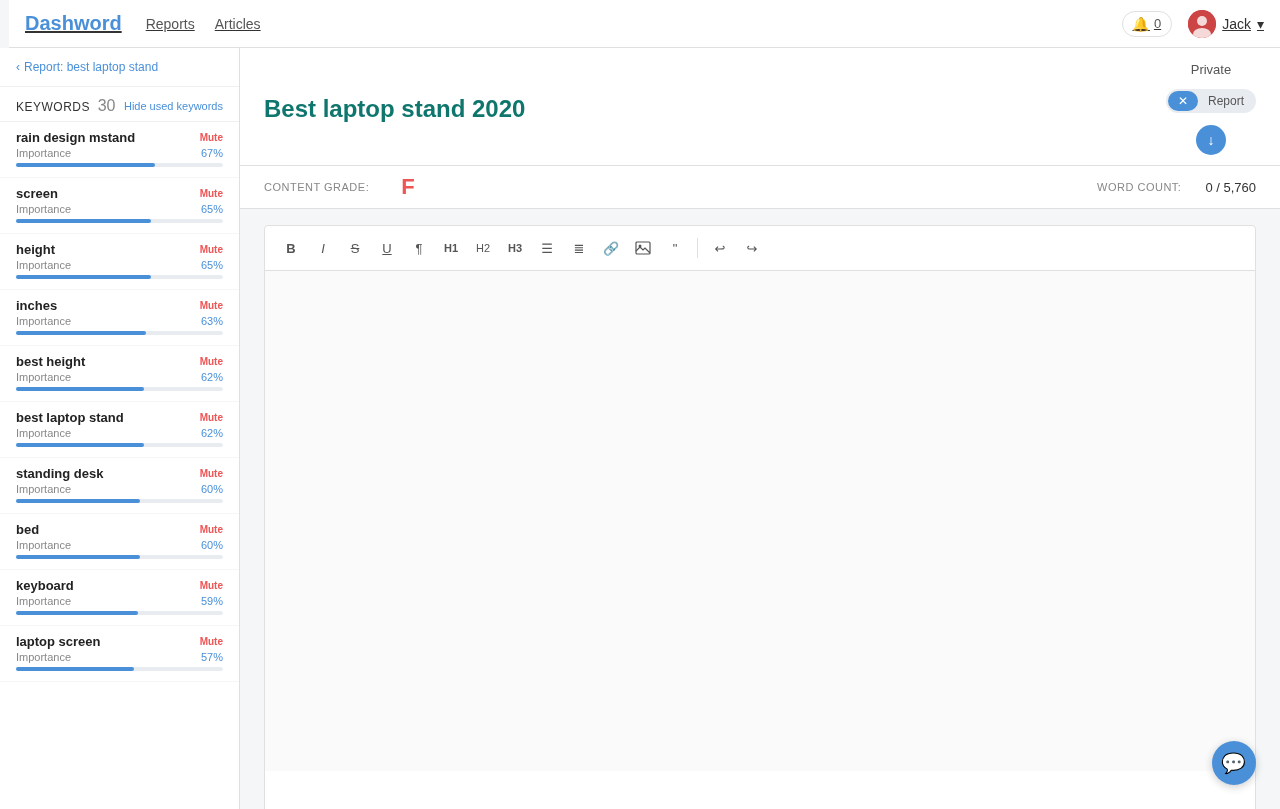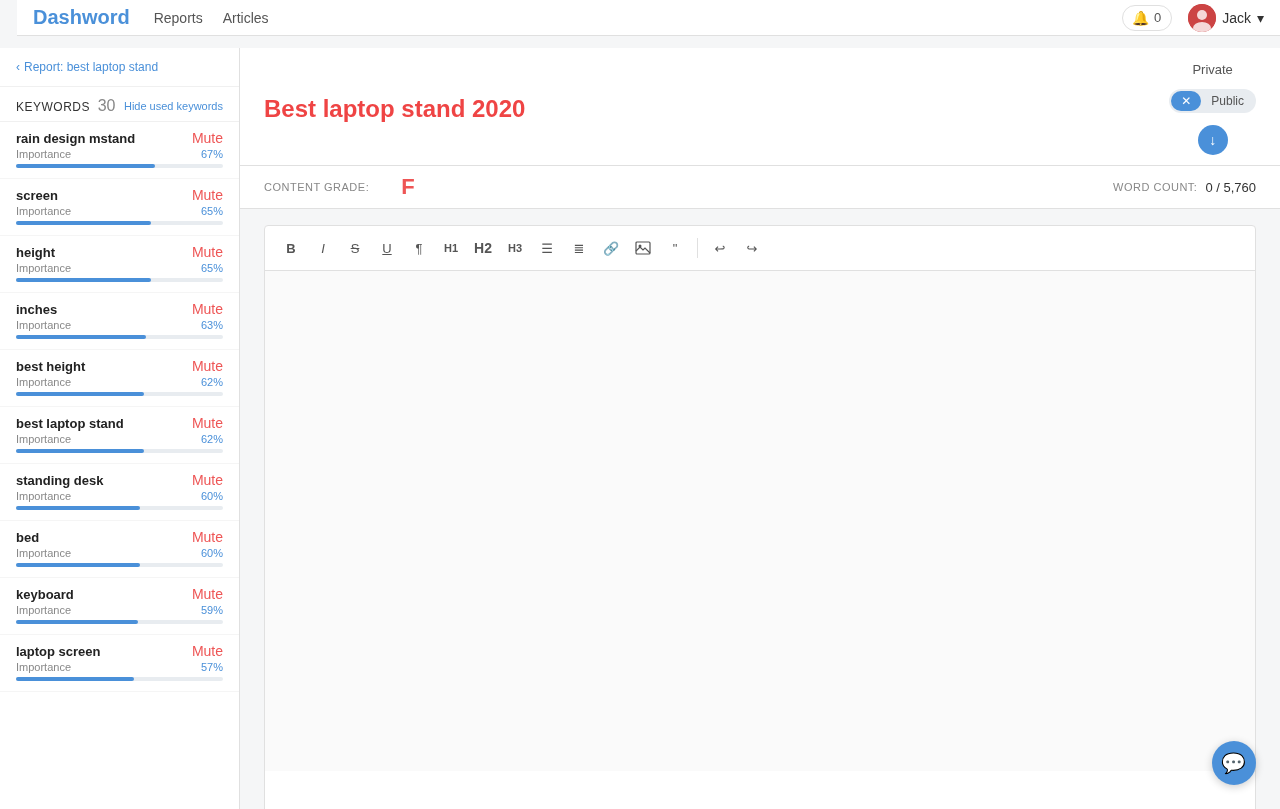"Dashword" .topnav { height: 36px -> 48px; left: 17px -> 9px; text-decoration: none -> underline }
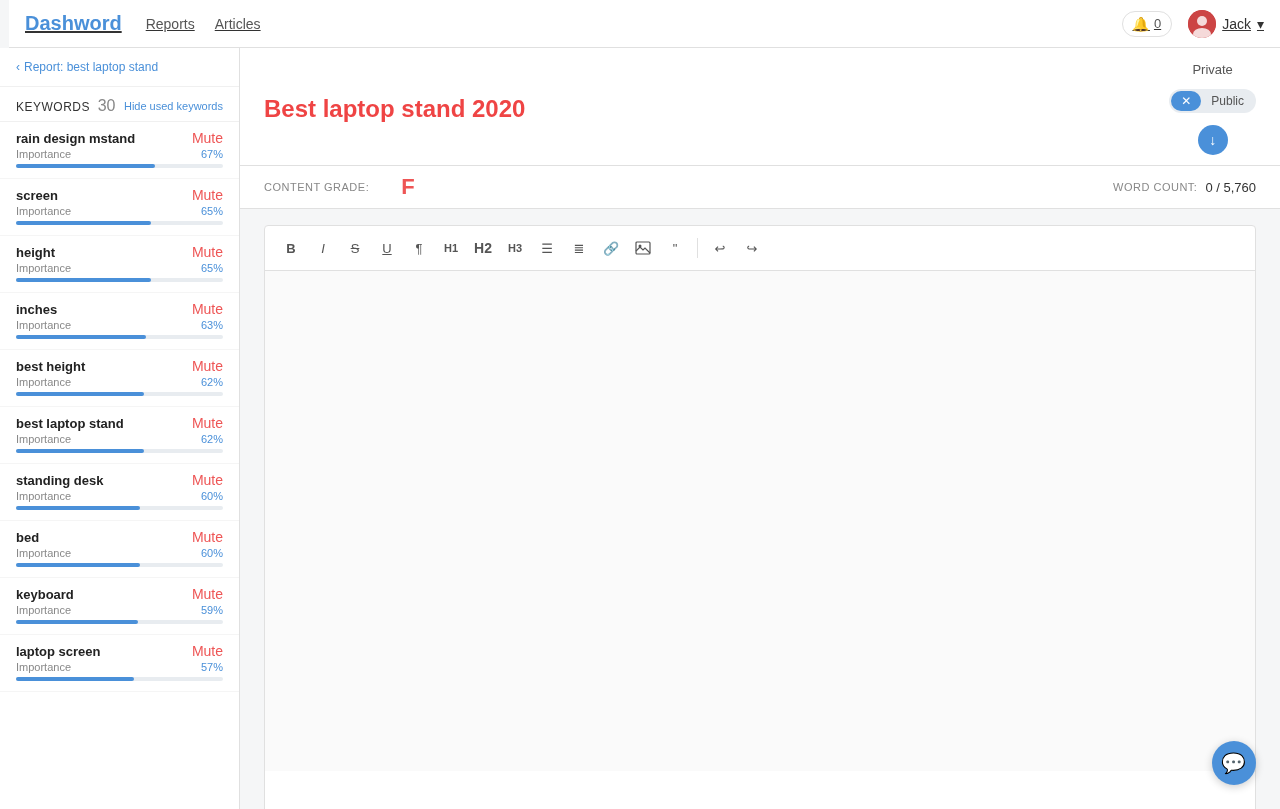"Best laptop stand 2020" .article-title { color: #ef4444 -> #0f766e }
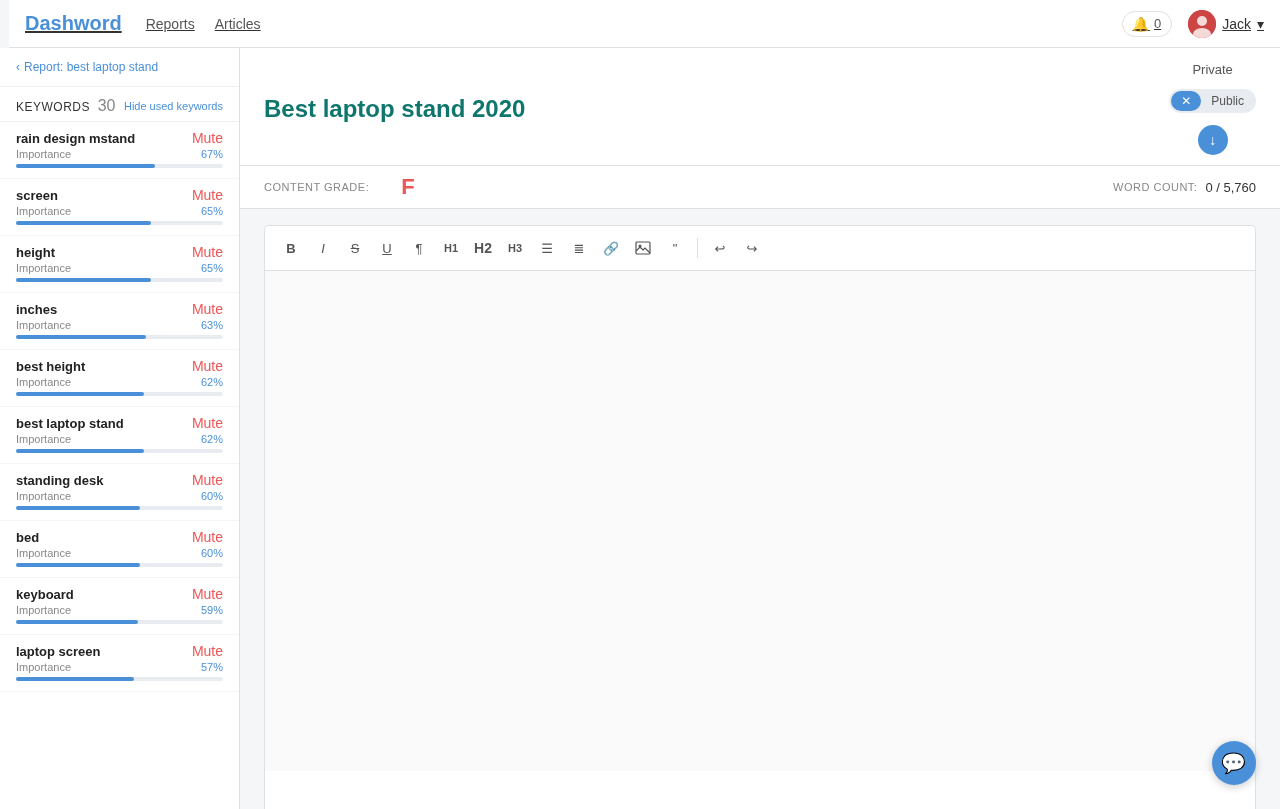"Public" span.toggle-option { text: Public -> Report }
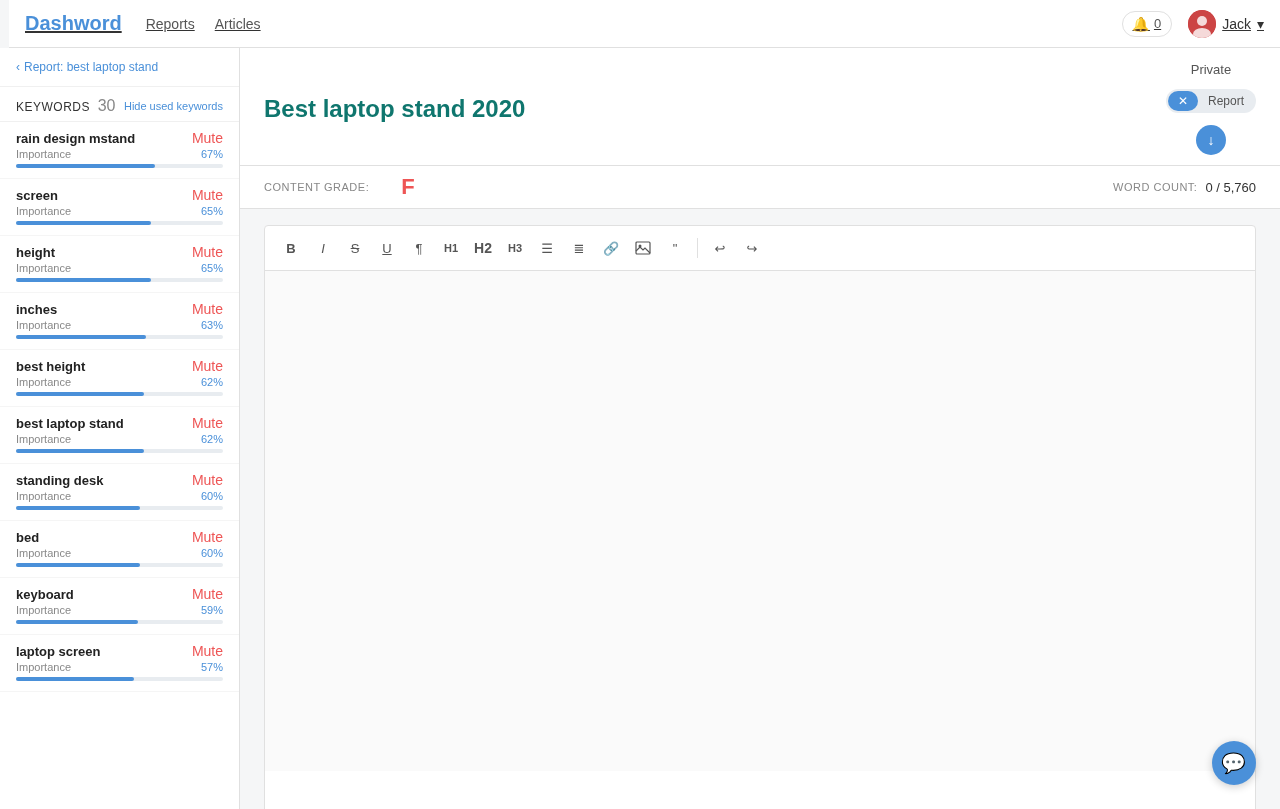"Mute" .kw-mute { font-size: 14px -> 10px; font-weight: none -> bold }
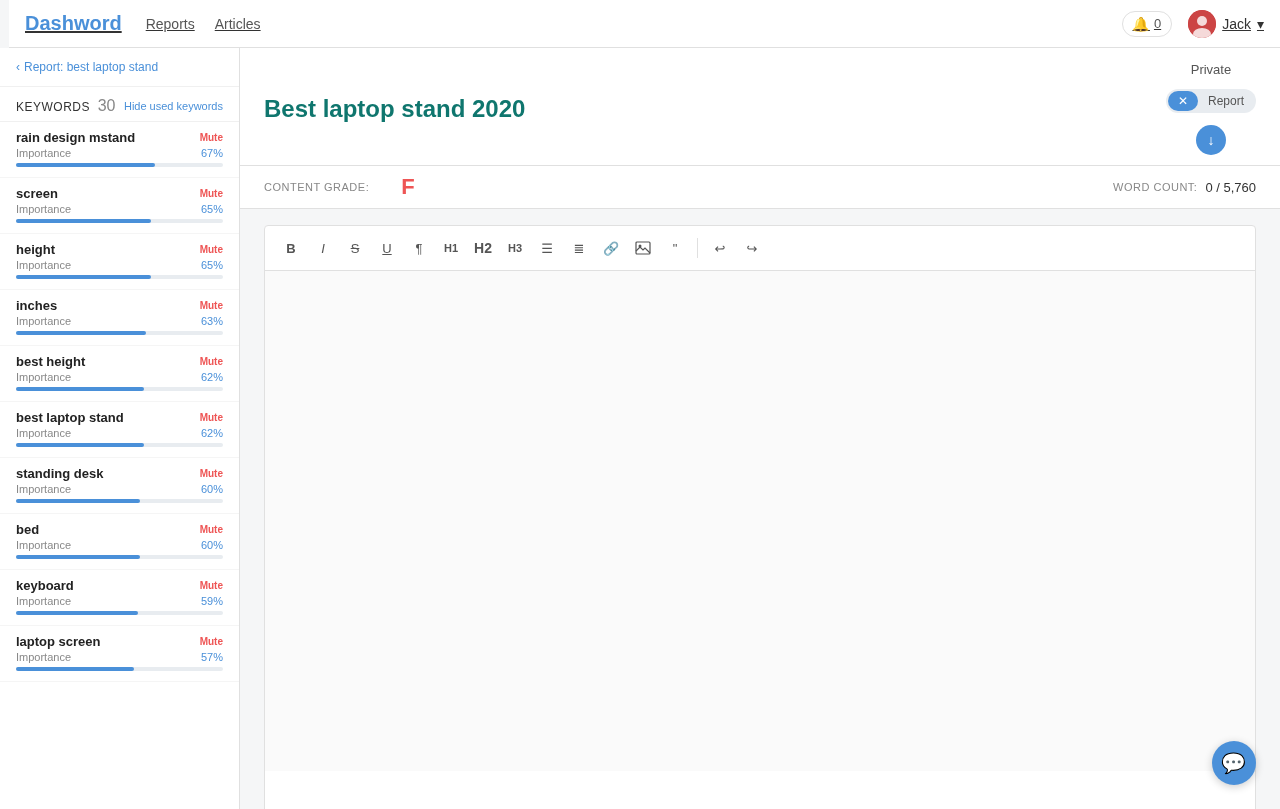"WORD COUNT:" .word-count-section { gap: 8px -> 24px }
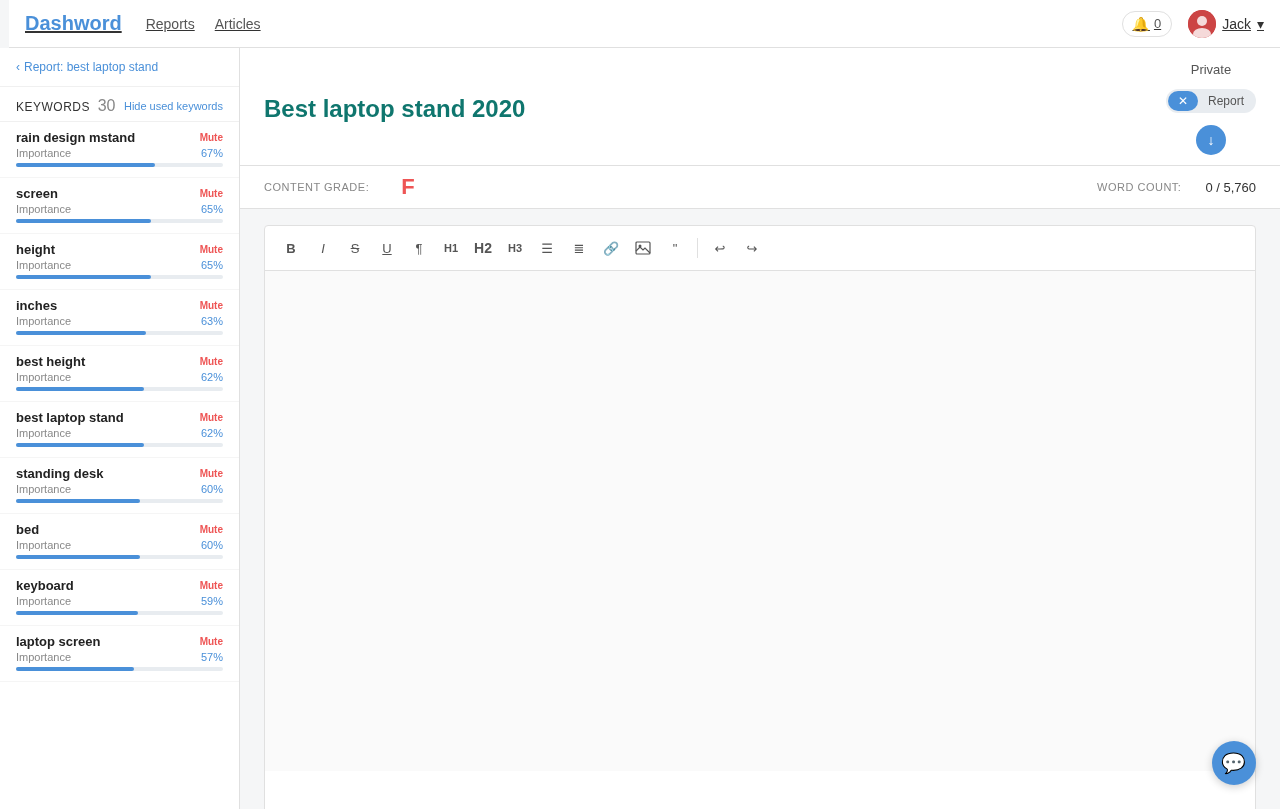"H2" button.toolbar-btn { font-size: 14px -> 11px; font-weight: 700 -> 400 }
